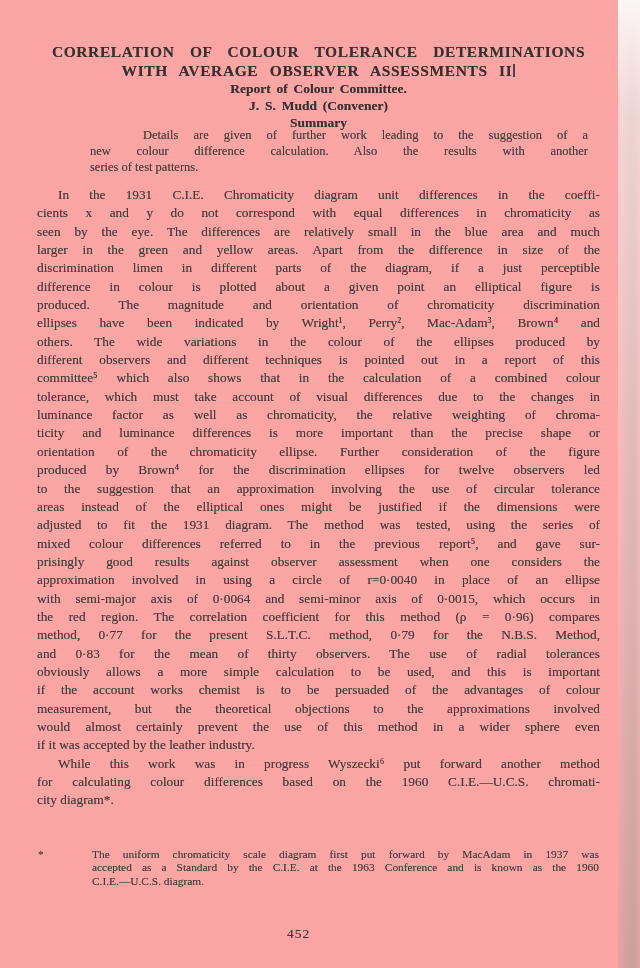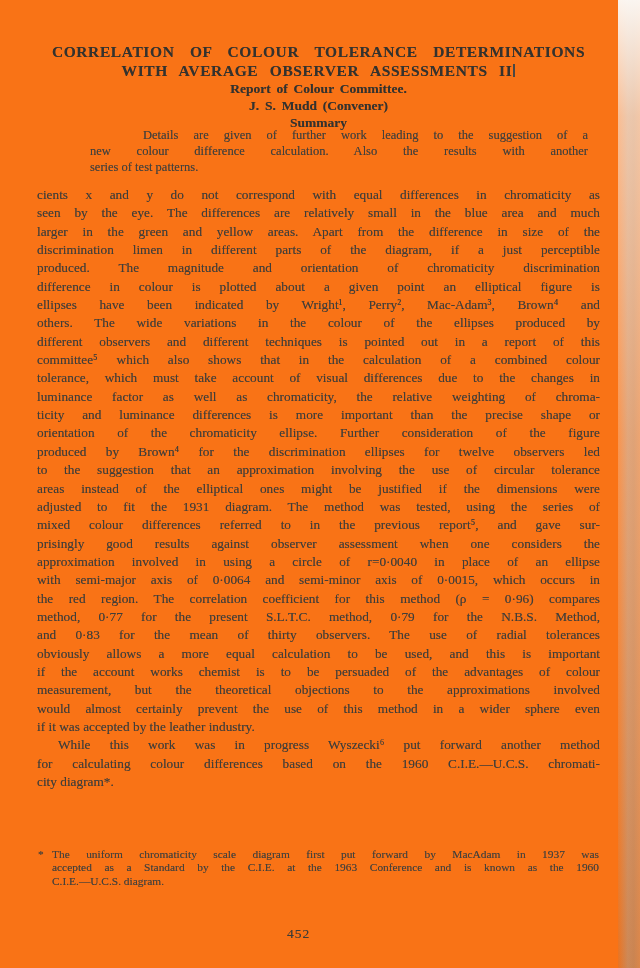"CORRELATION OF COLOUR TOLERANCE" .page { background: #f97316 -> #fca5a5 }
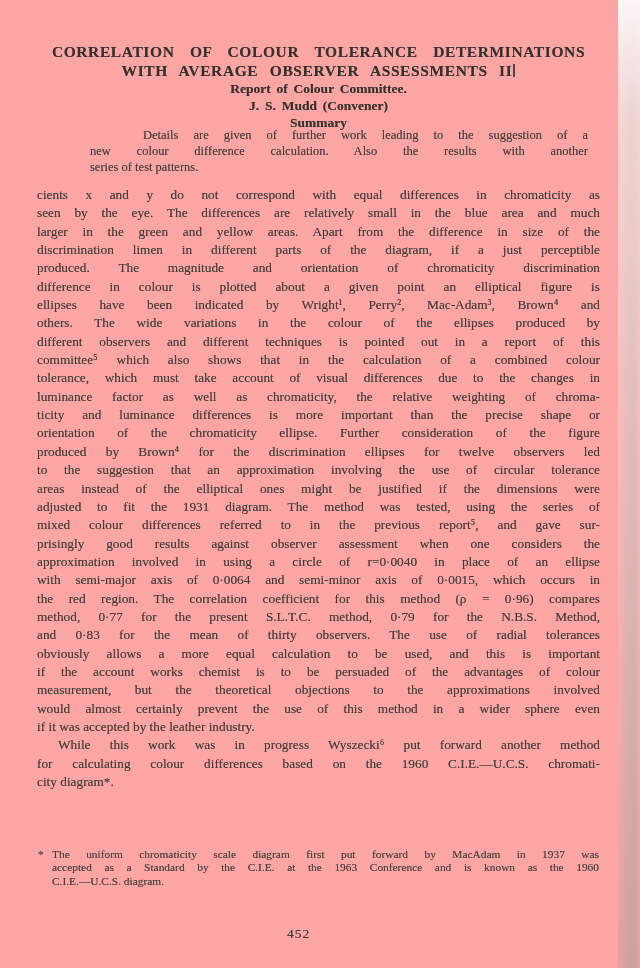"In the 1931 C.I.E. Chromaticity" div.first-line { html: none -> <div>In the 1931 C.I.E. Chromaticity diagram unit differences in the coeffi-</div> }
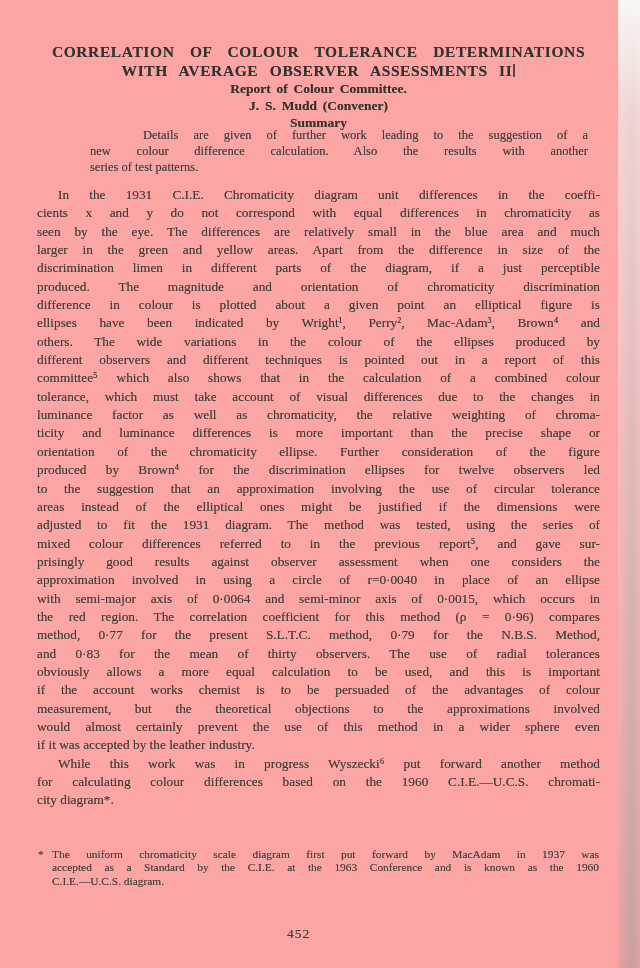"produced. The magnitude and orientation" div { order: before "difference in colour is plotted" -> after "difference in colour is plotted" }
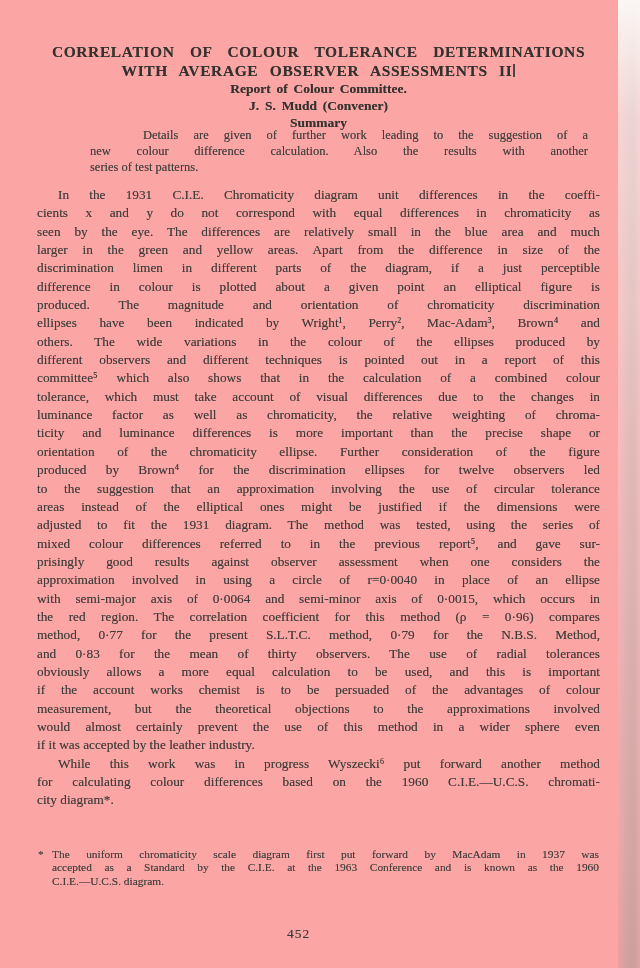"obviously allows a more equal" div { text: equal -> simple }
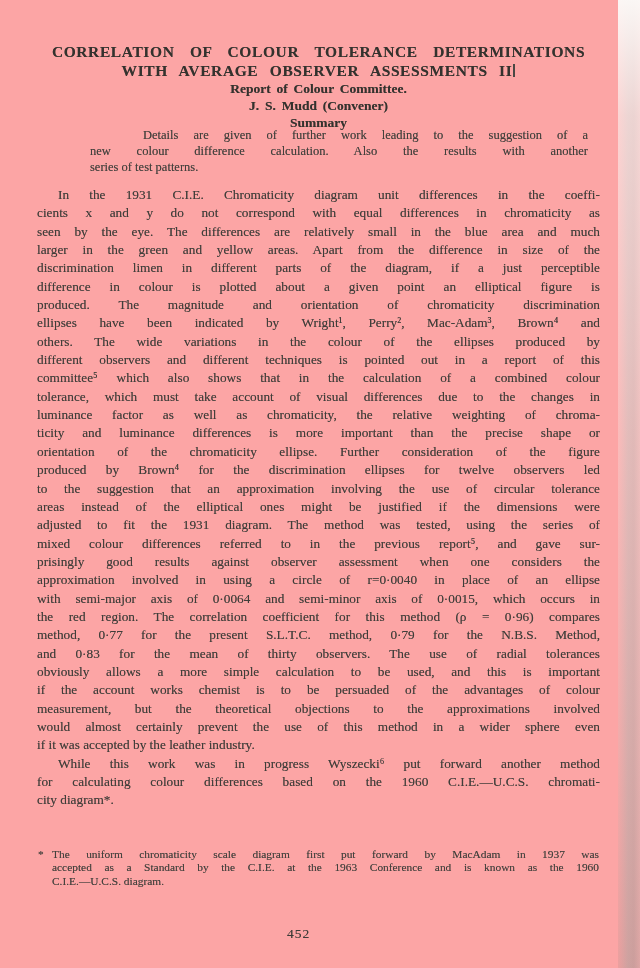"The uniform chromaticity scale diagram" .footnote-block > .fn-lines > div { margin-left: none -> 40px }
